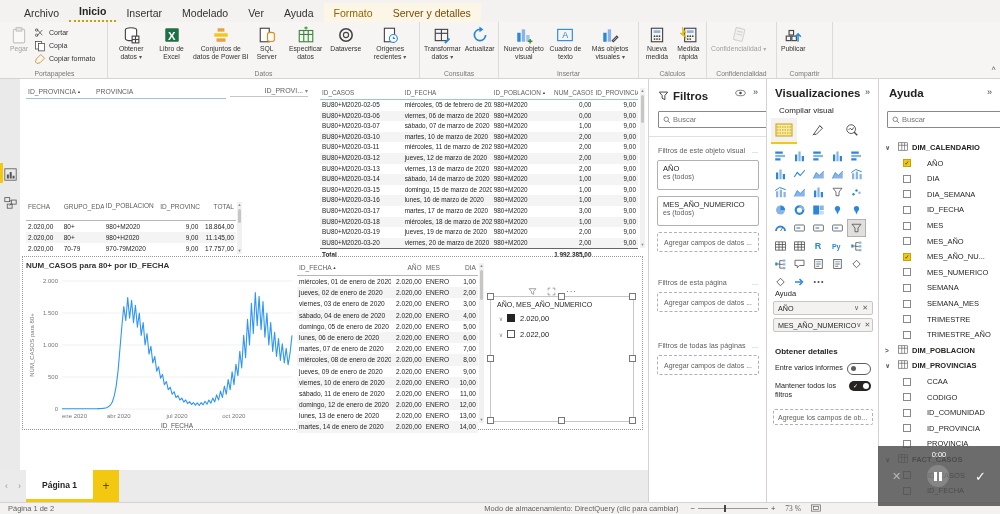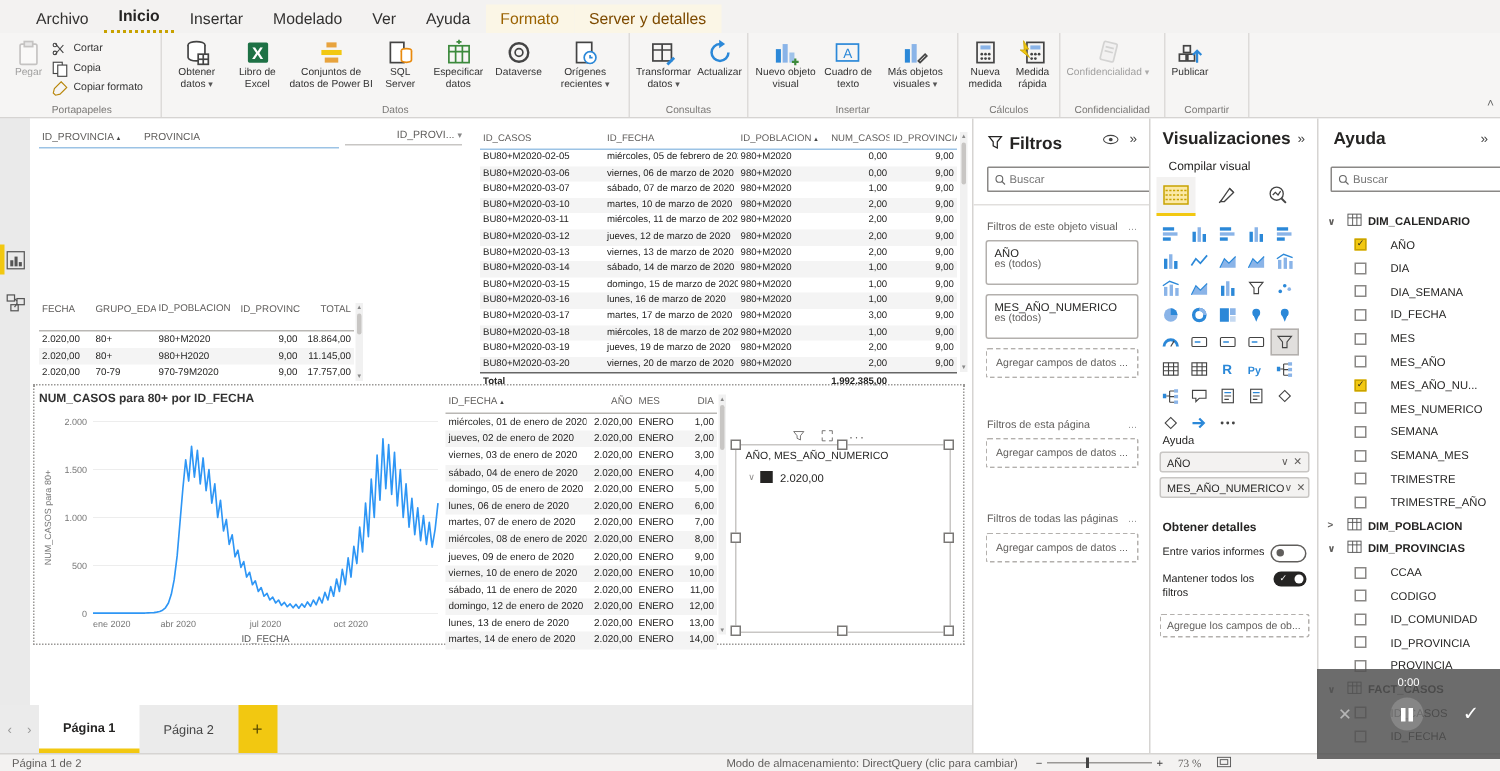"2.022,00" div.slItem { html: none -> <div> <span>∨</span> <span></span> <span>2.022,00</span> </div> }
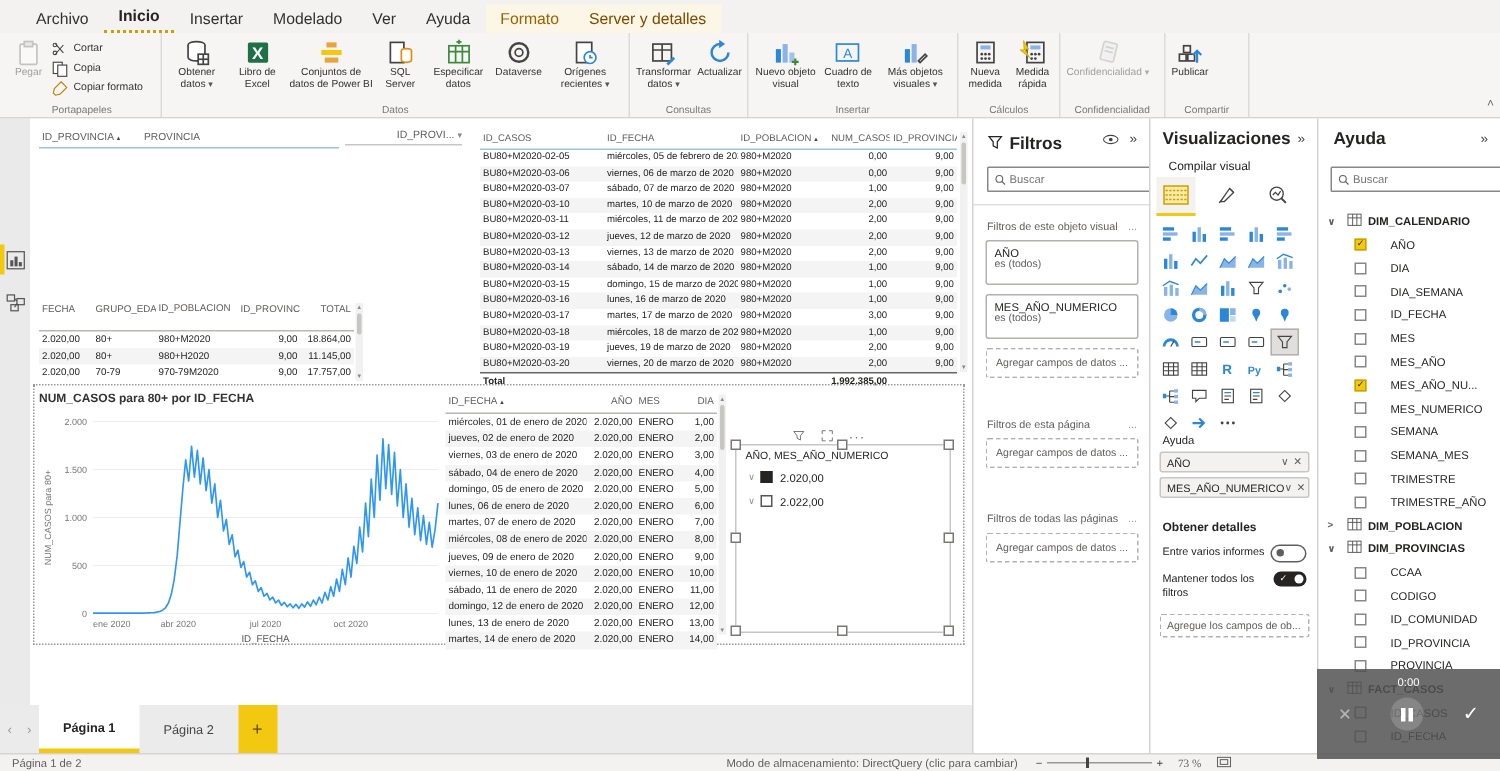"Página 2" span.pgTab { html: <span>Página 2</span> -> none }
